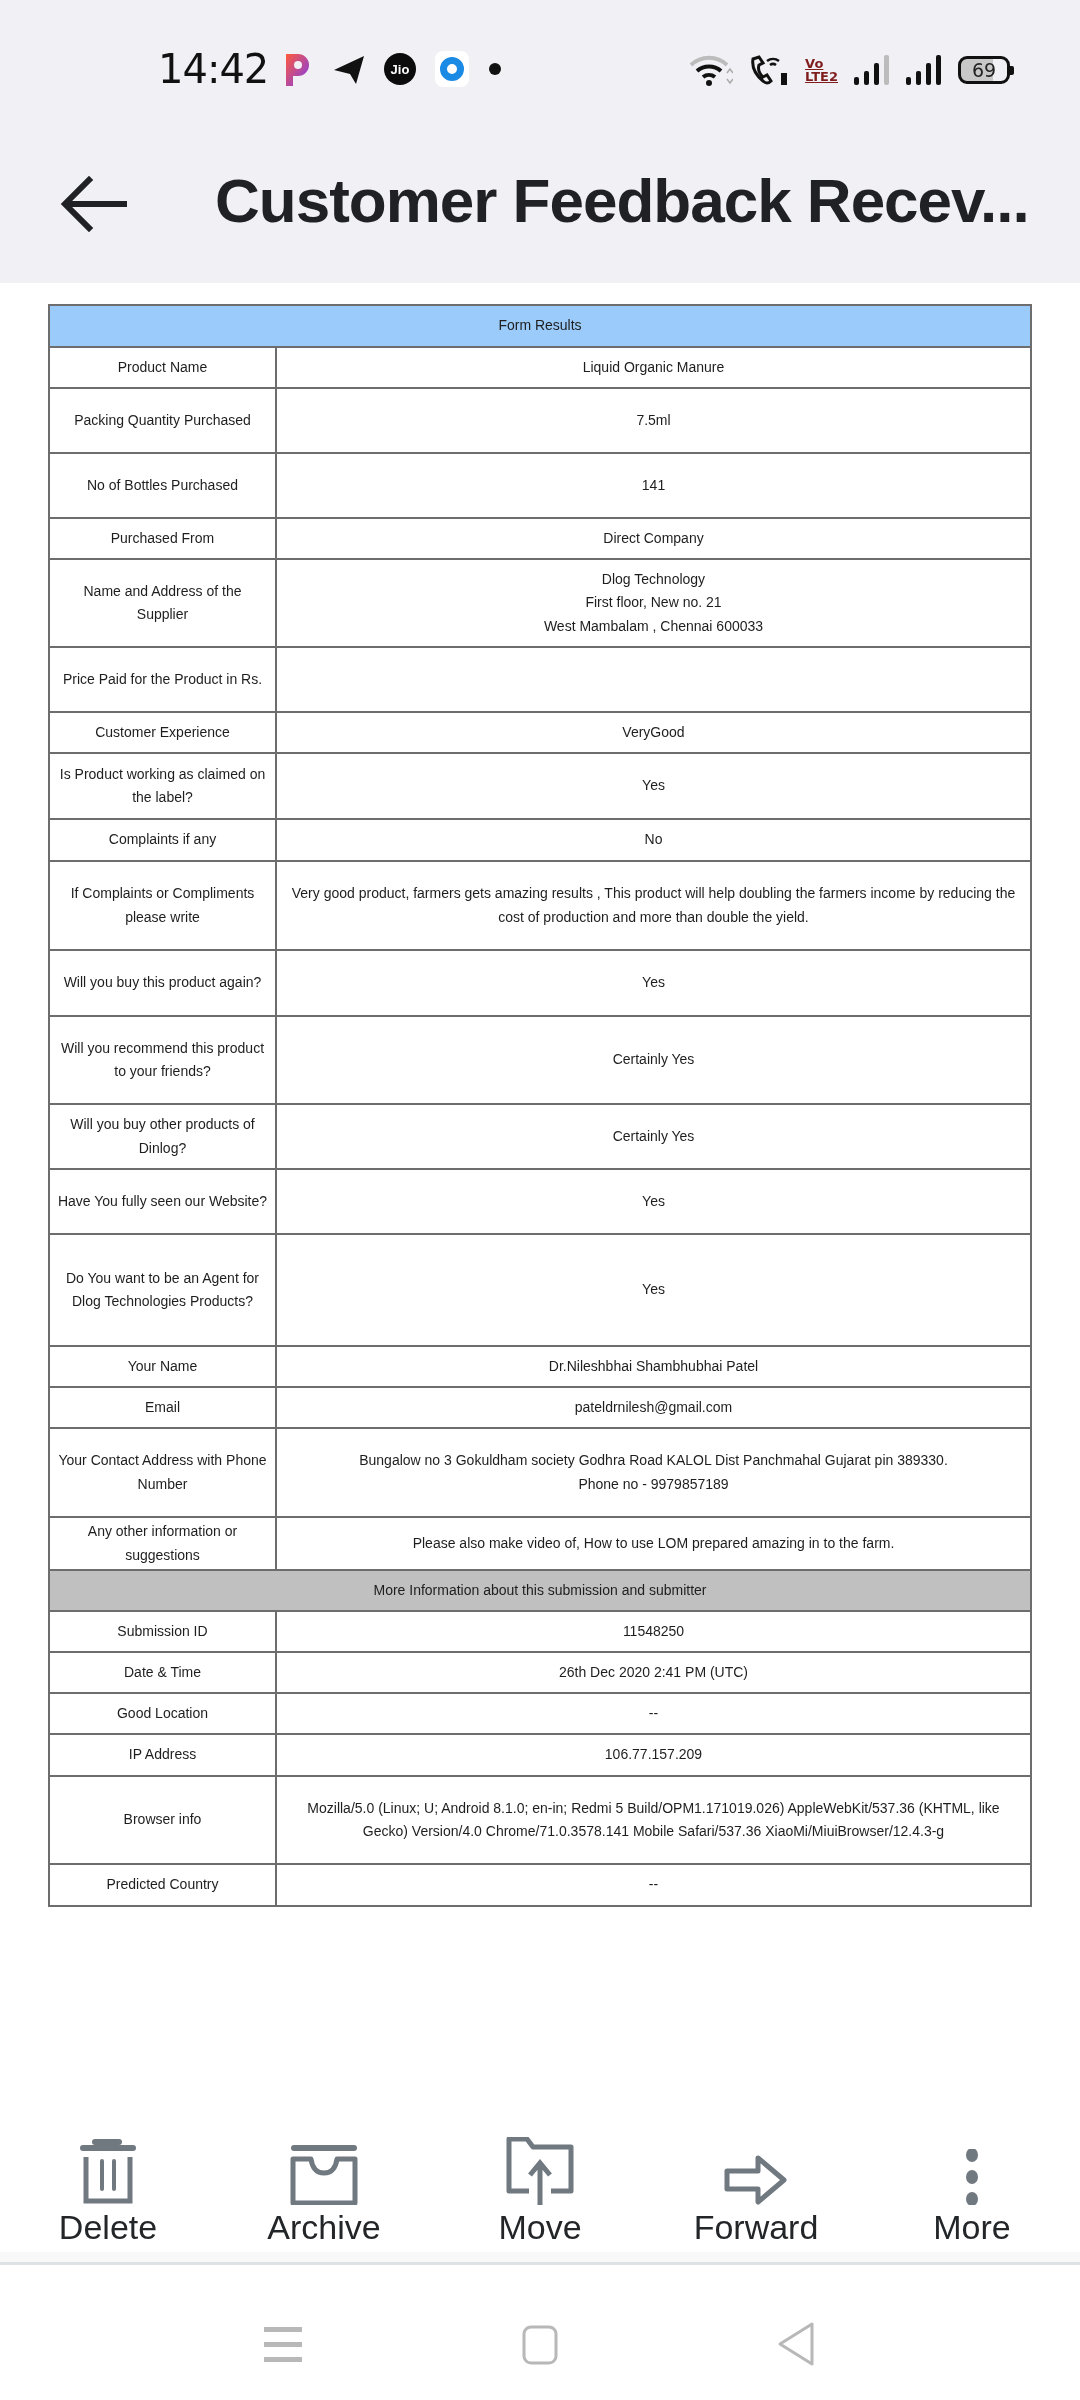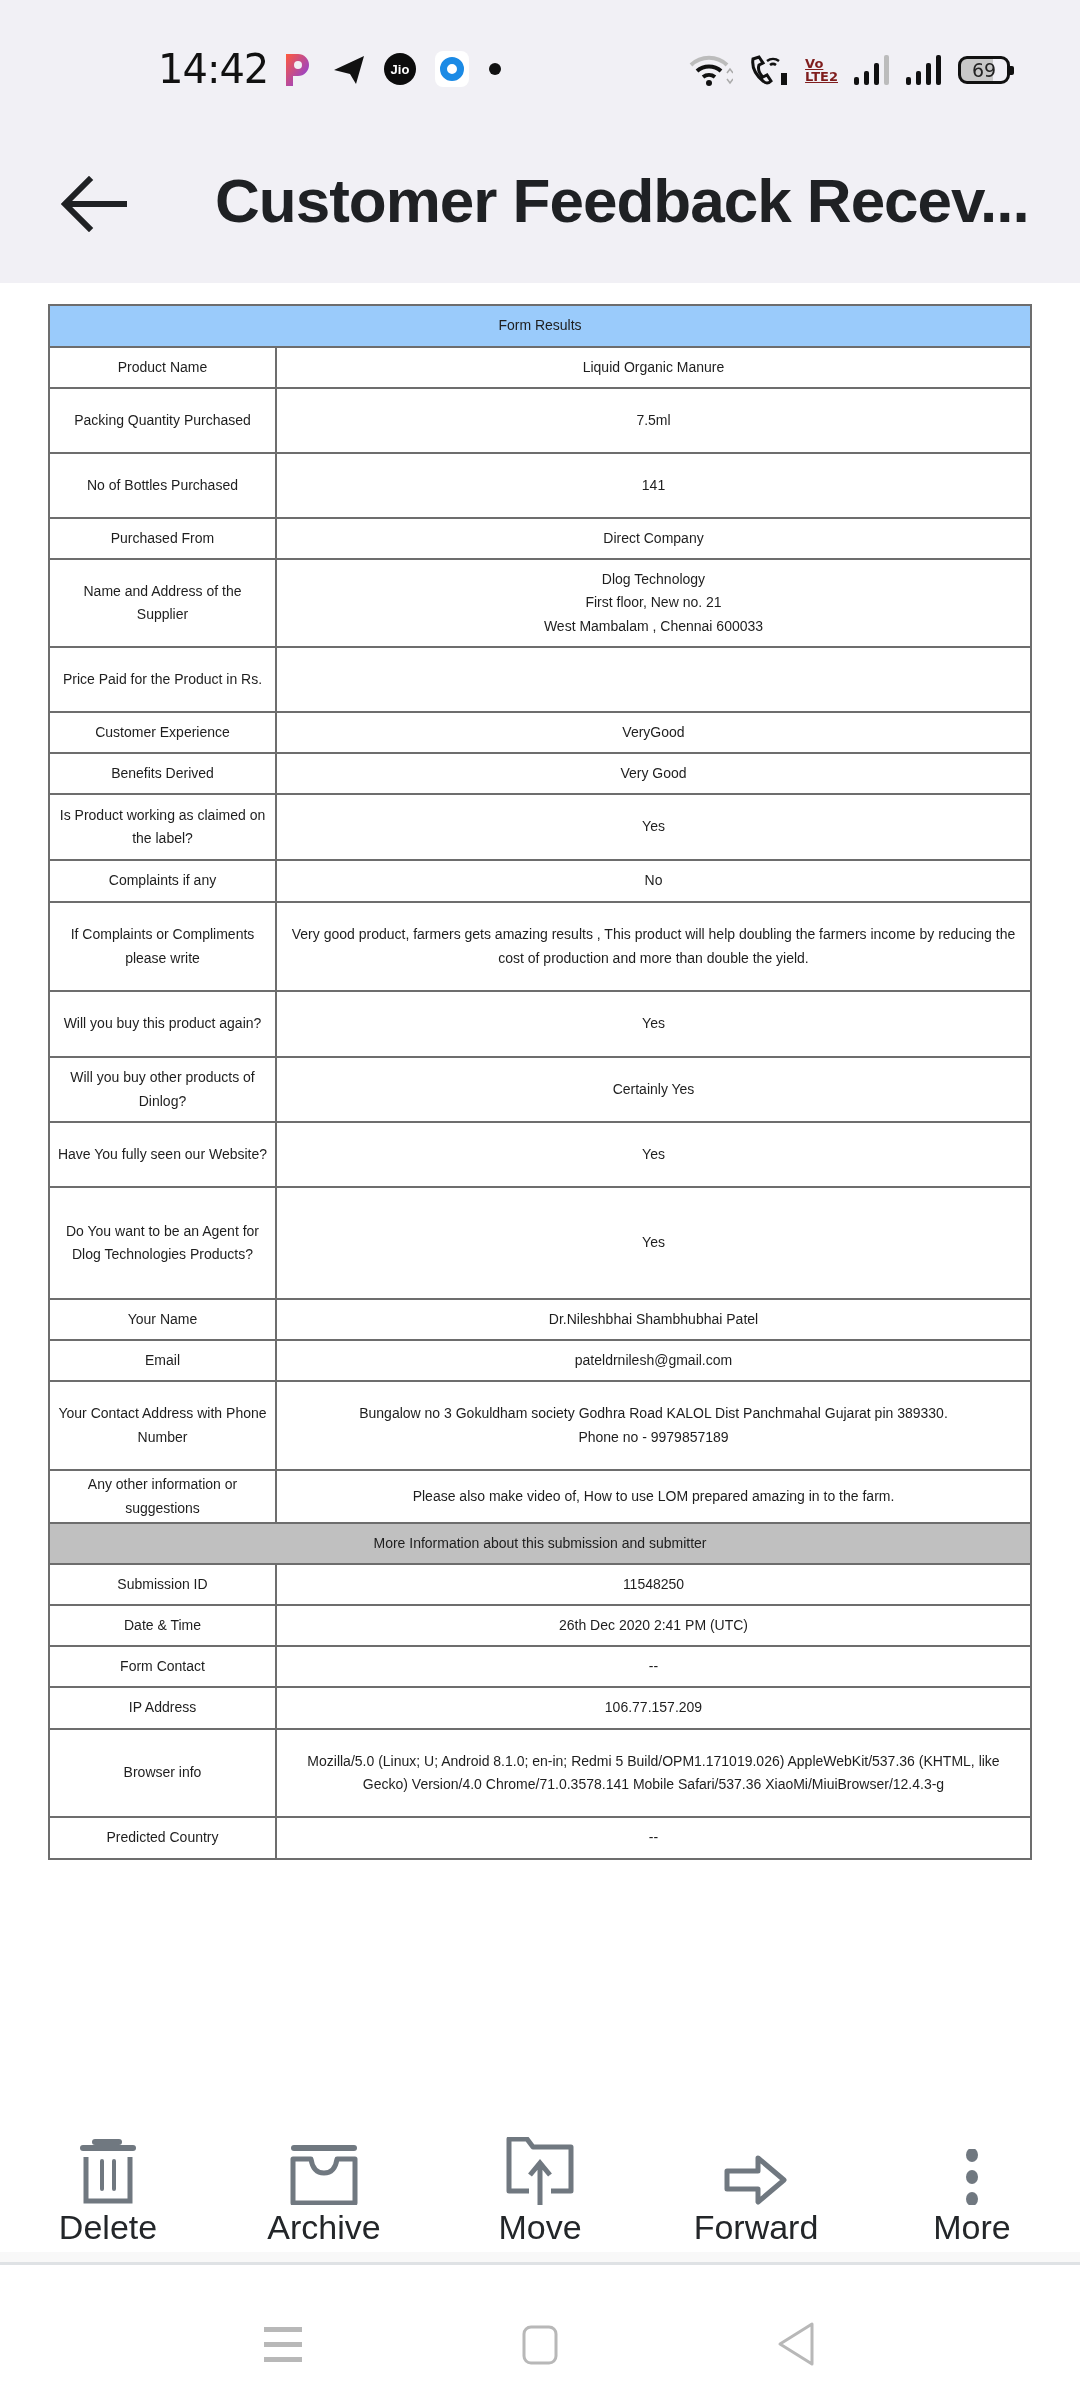"Benefits Derived" tr { html: <tr> <td>Benefits Derived</td> <td>Very Good</td> </tr> -> none }
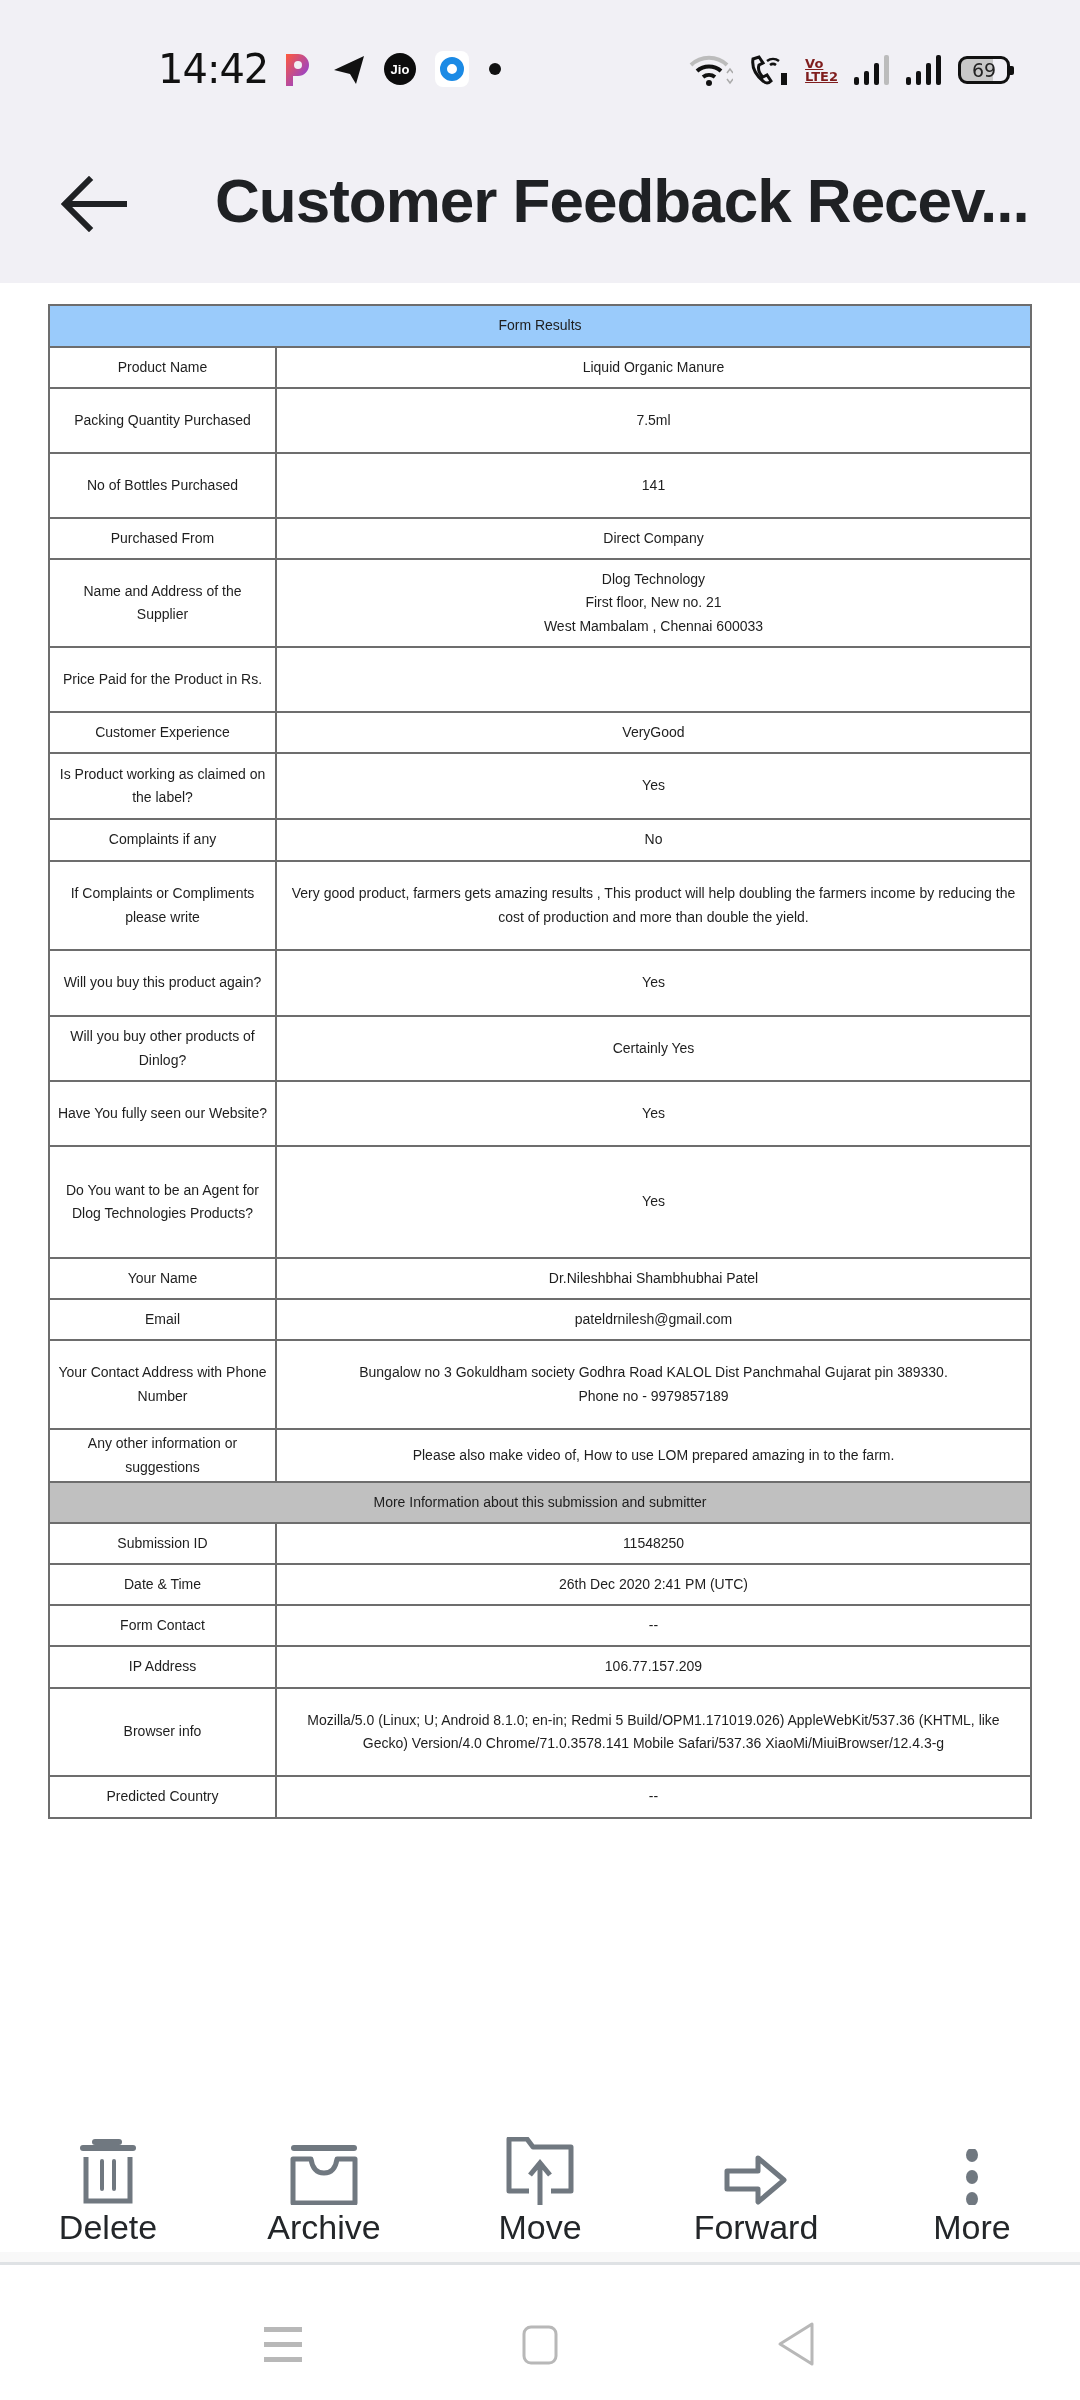"Will you recommend this product" tr { html: none -> <tr> <td>Will you recommend this product to your friends?</td> <td>Certainly Yes</td> </tr> }
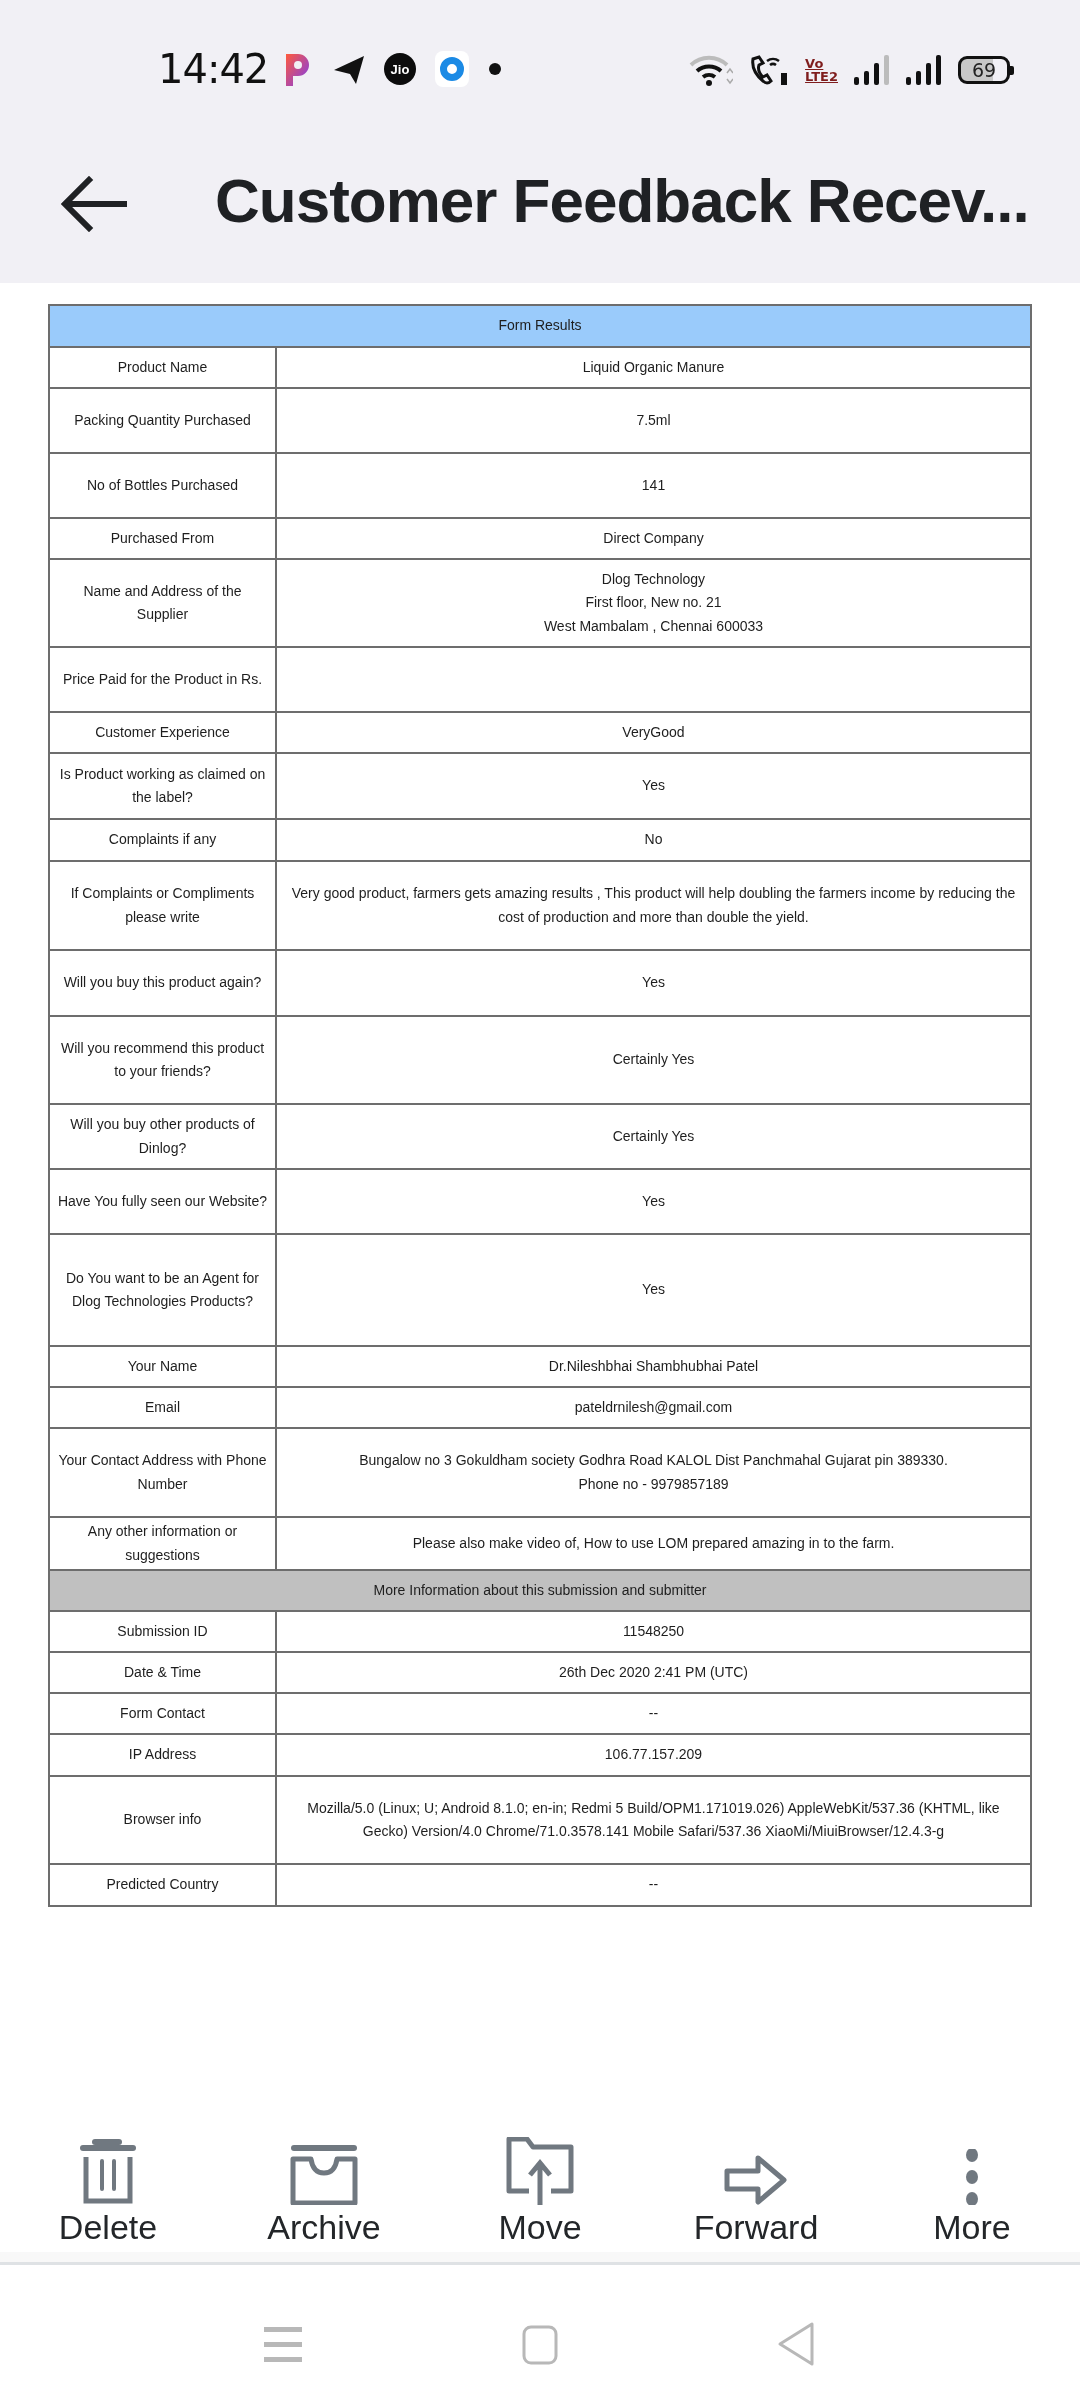"Form Contact" td.lbl { text: Form Contact -> Good Location }
